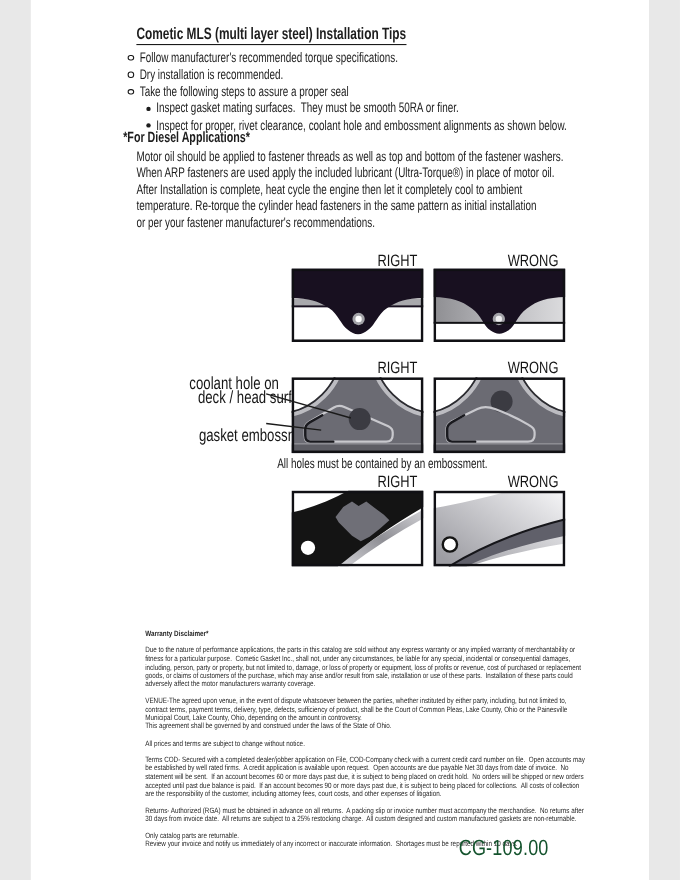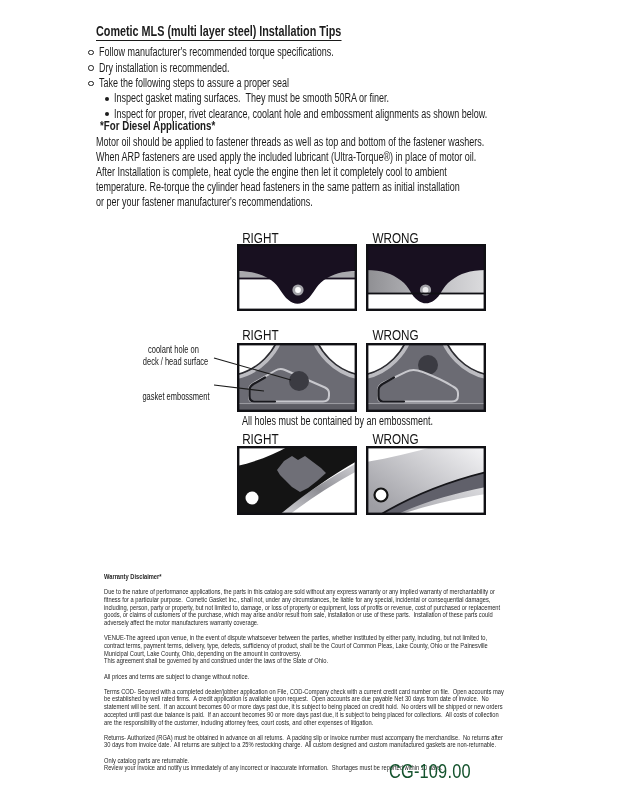"Cometic MLS (multi layer steel)" .page { width: 618px -> 562px }
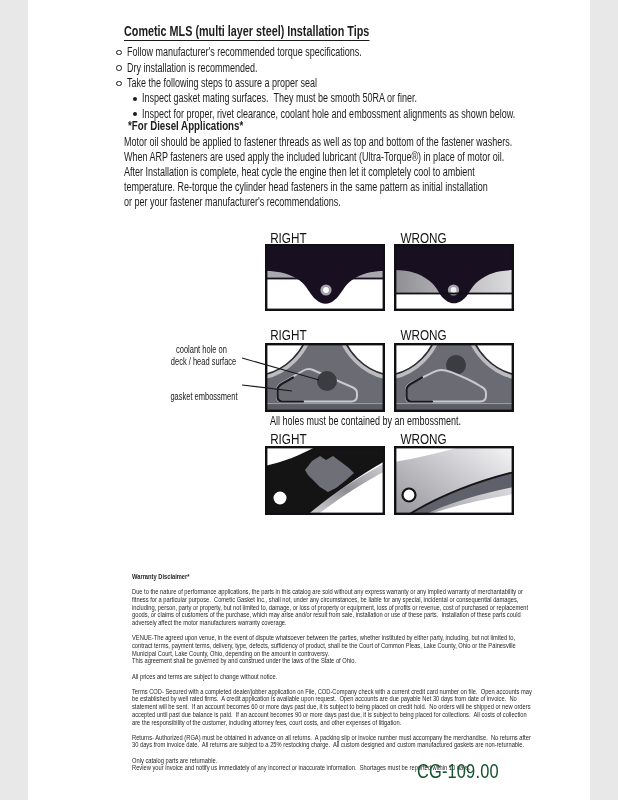"*For Diesel Applications*" div.abs { left: 100px -> 84px }
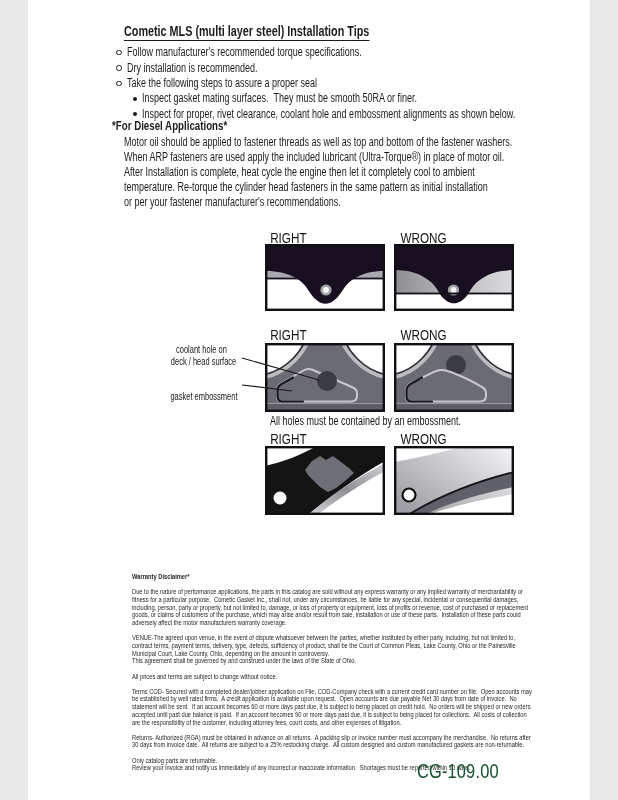"RIGHT" .dlabel { text-align: left -> right }
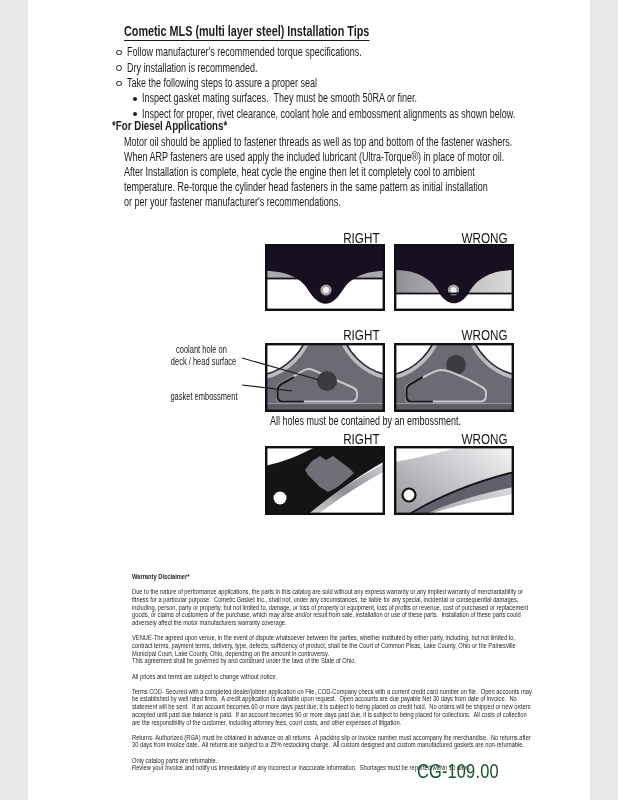"coolant hole on" .sidelabel { font-size: 10px -> 16px }
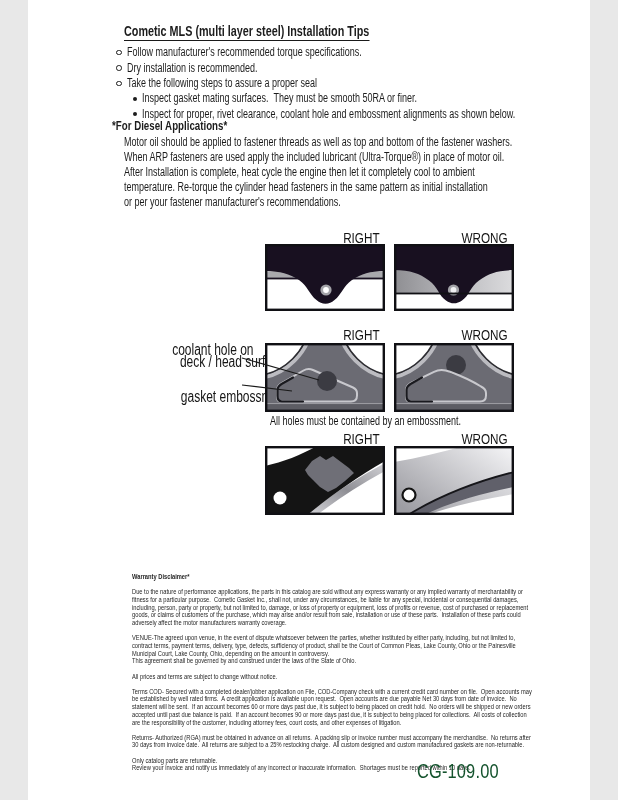"All holes must be contained" div.abs { left: 242px -> 224px }
